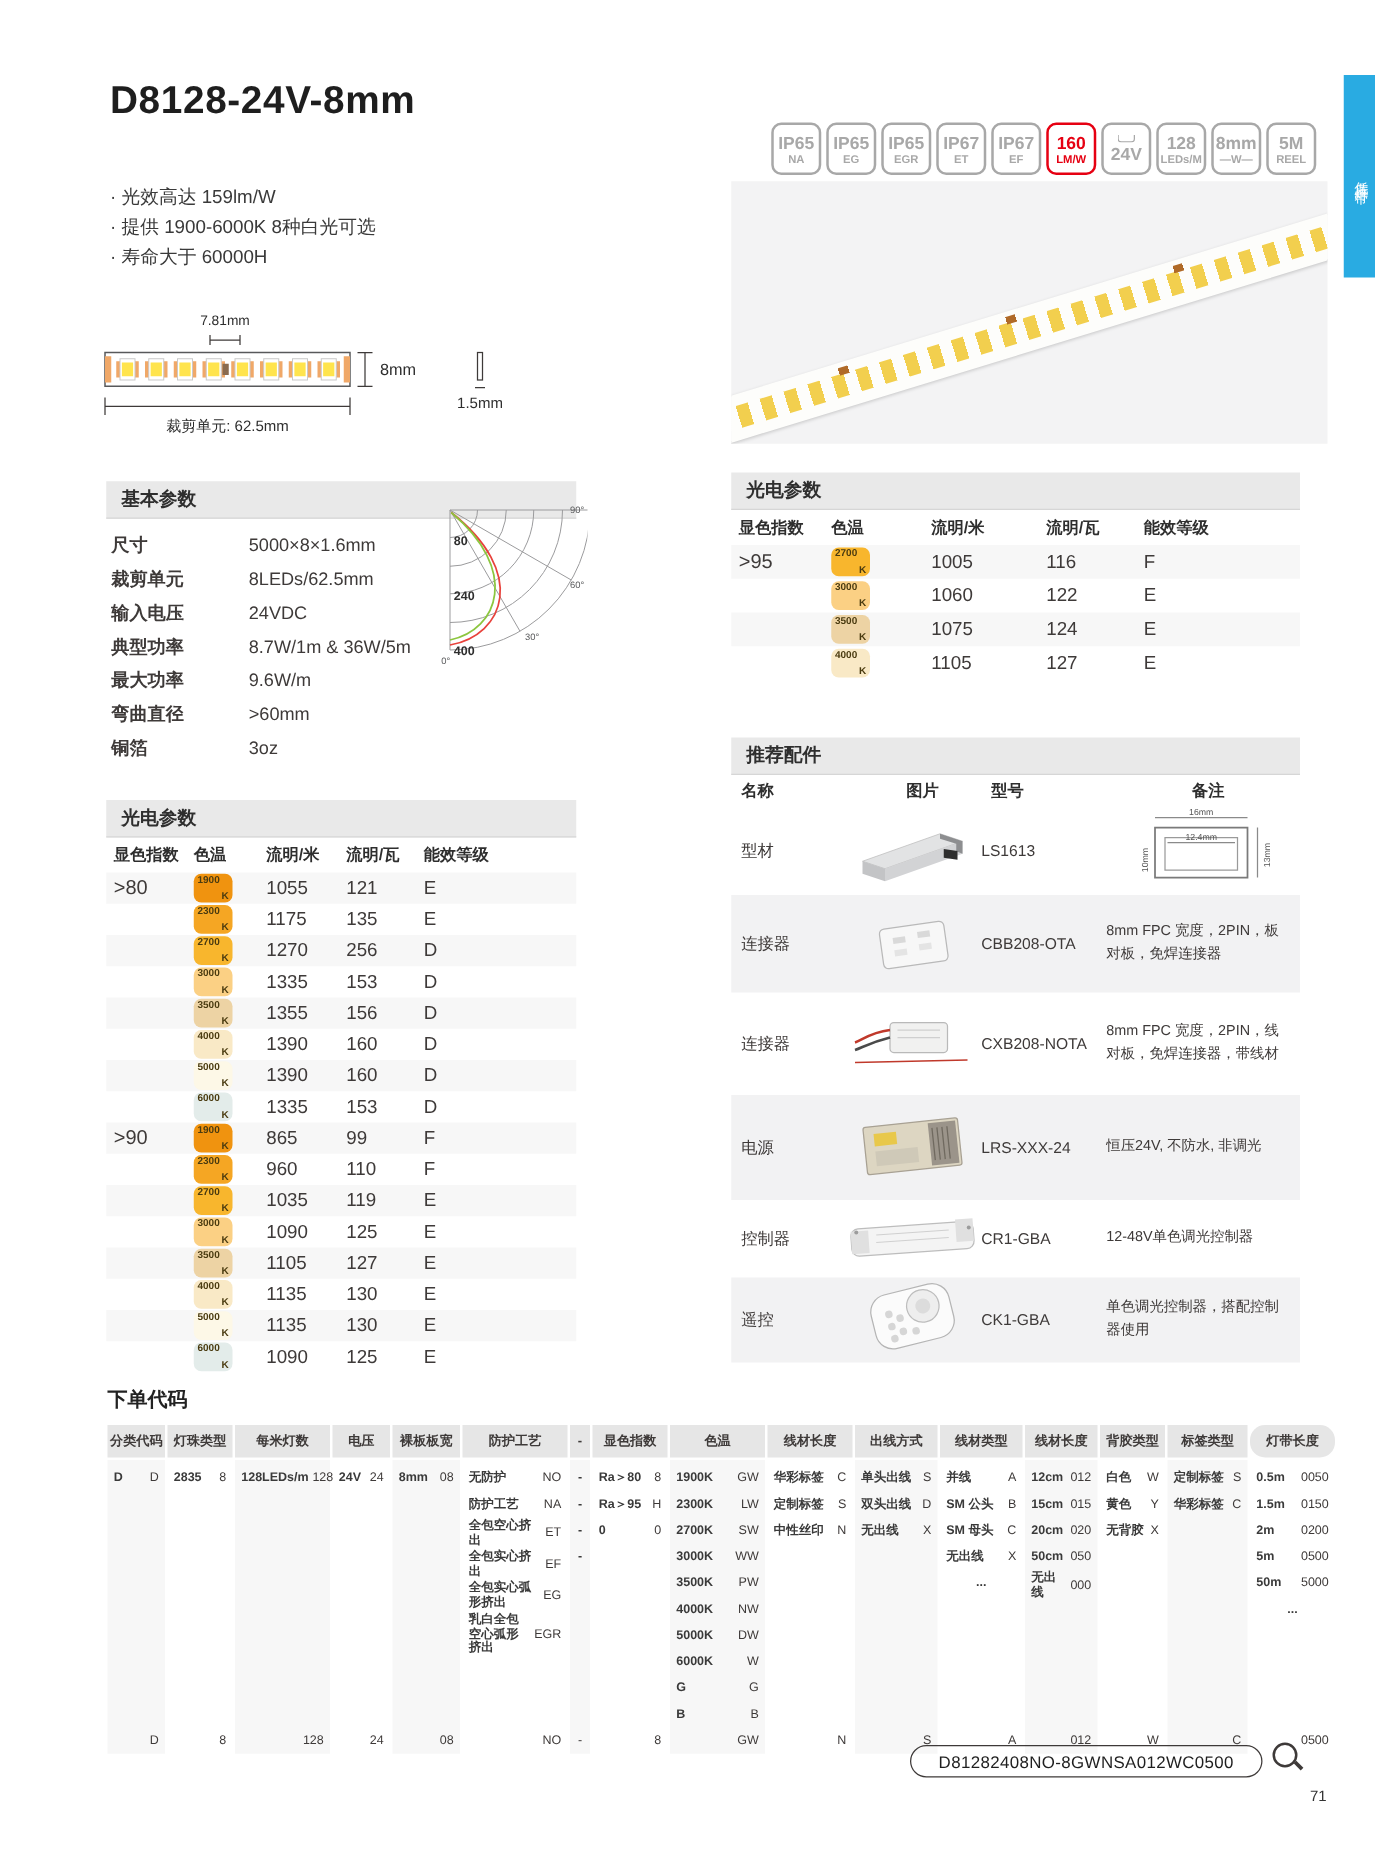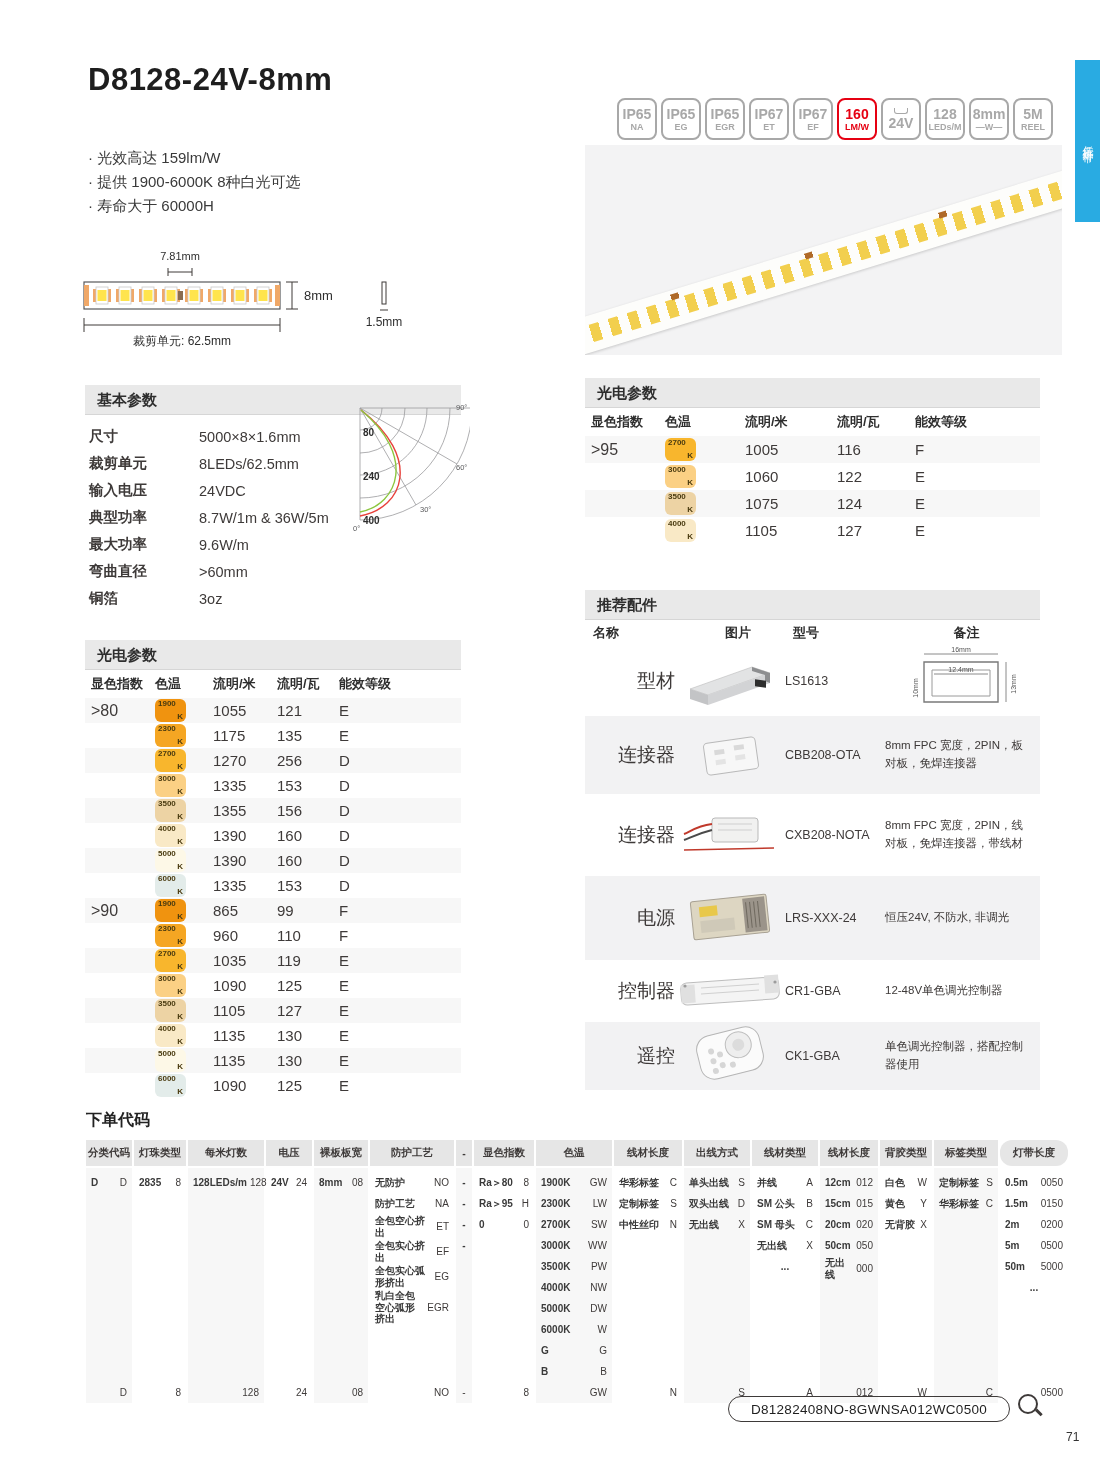"型材" .a-name { font-size: 19px -> 13px; text-align: right -> none }
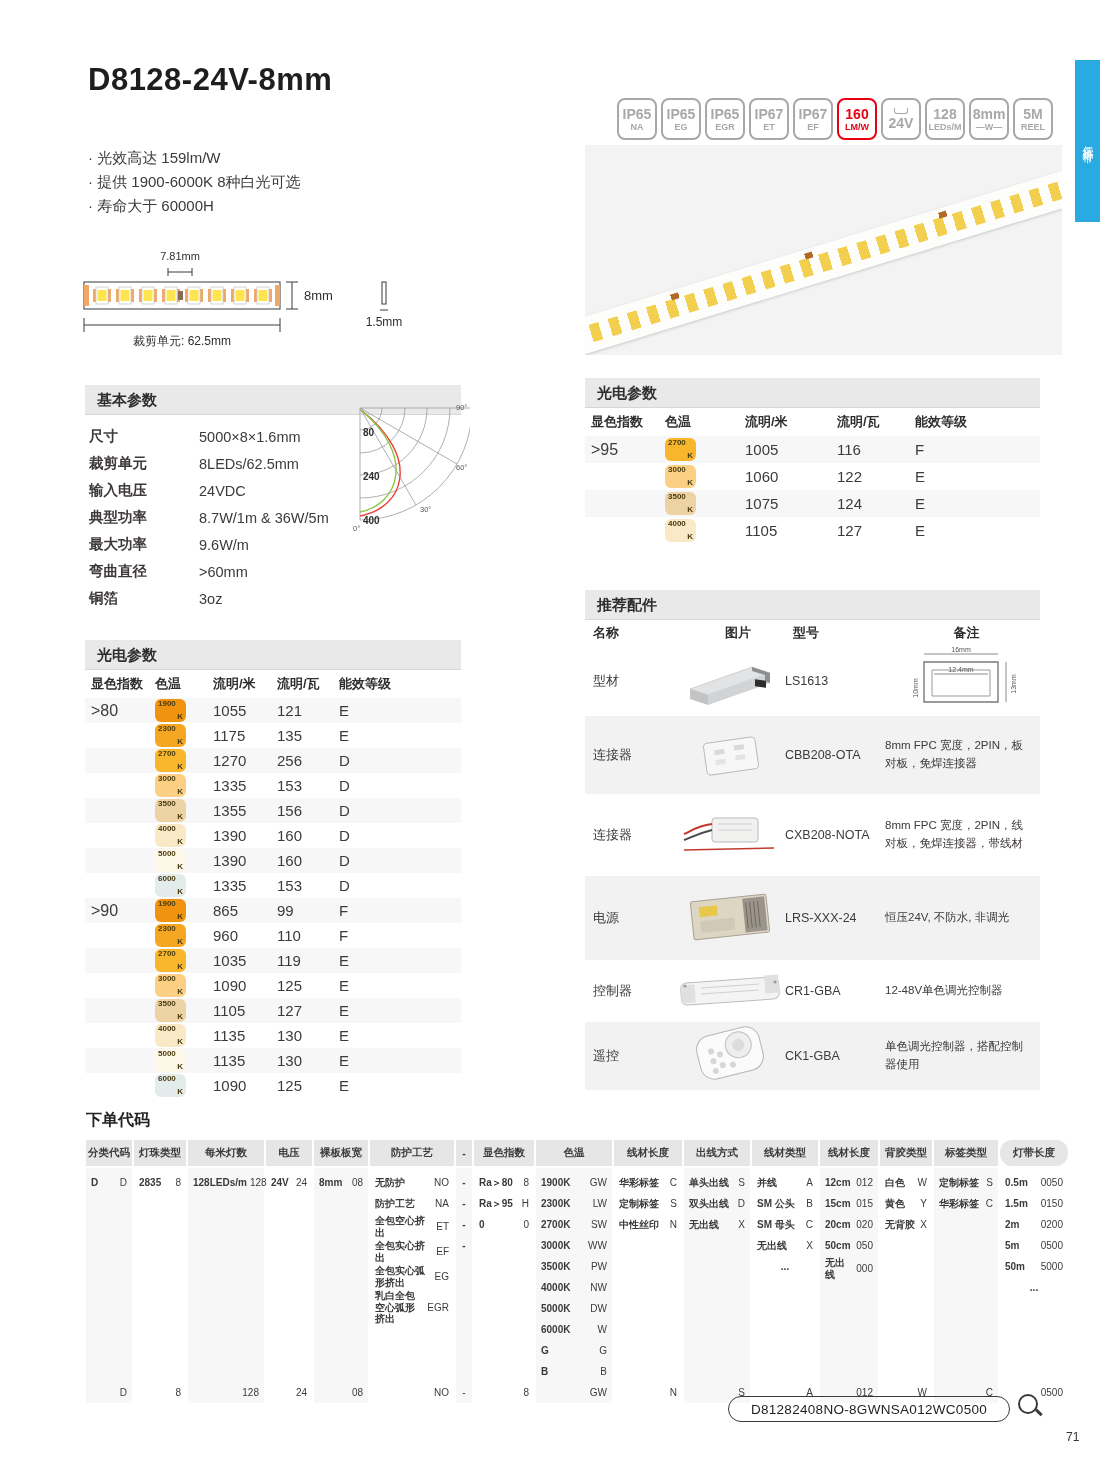"71" .pagenum { margin-left: 18px -> none }
